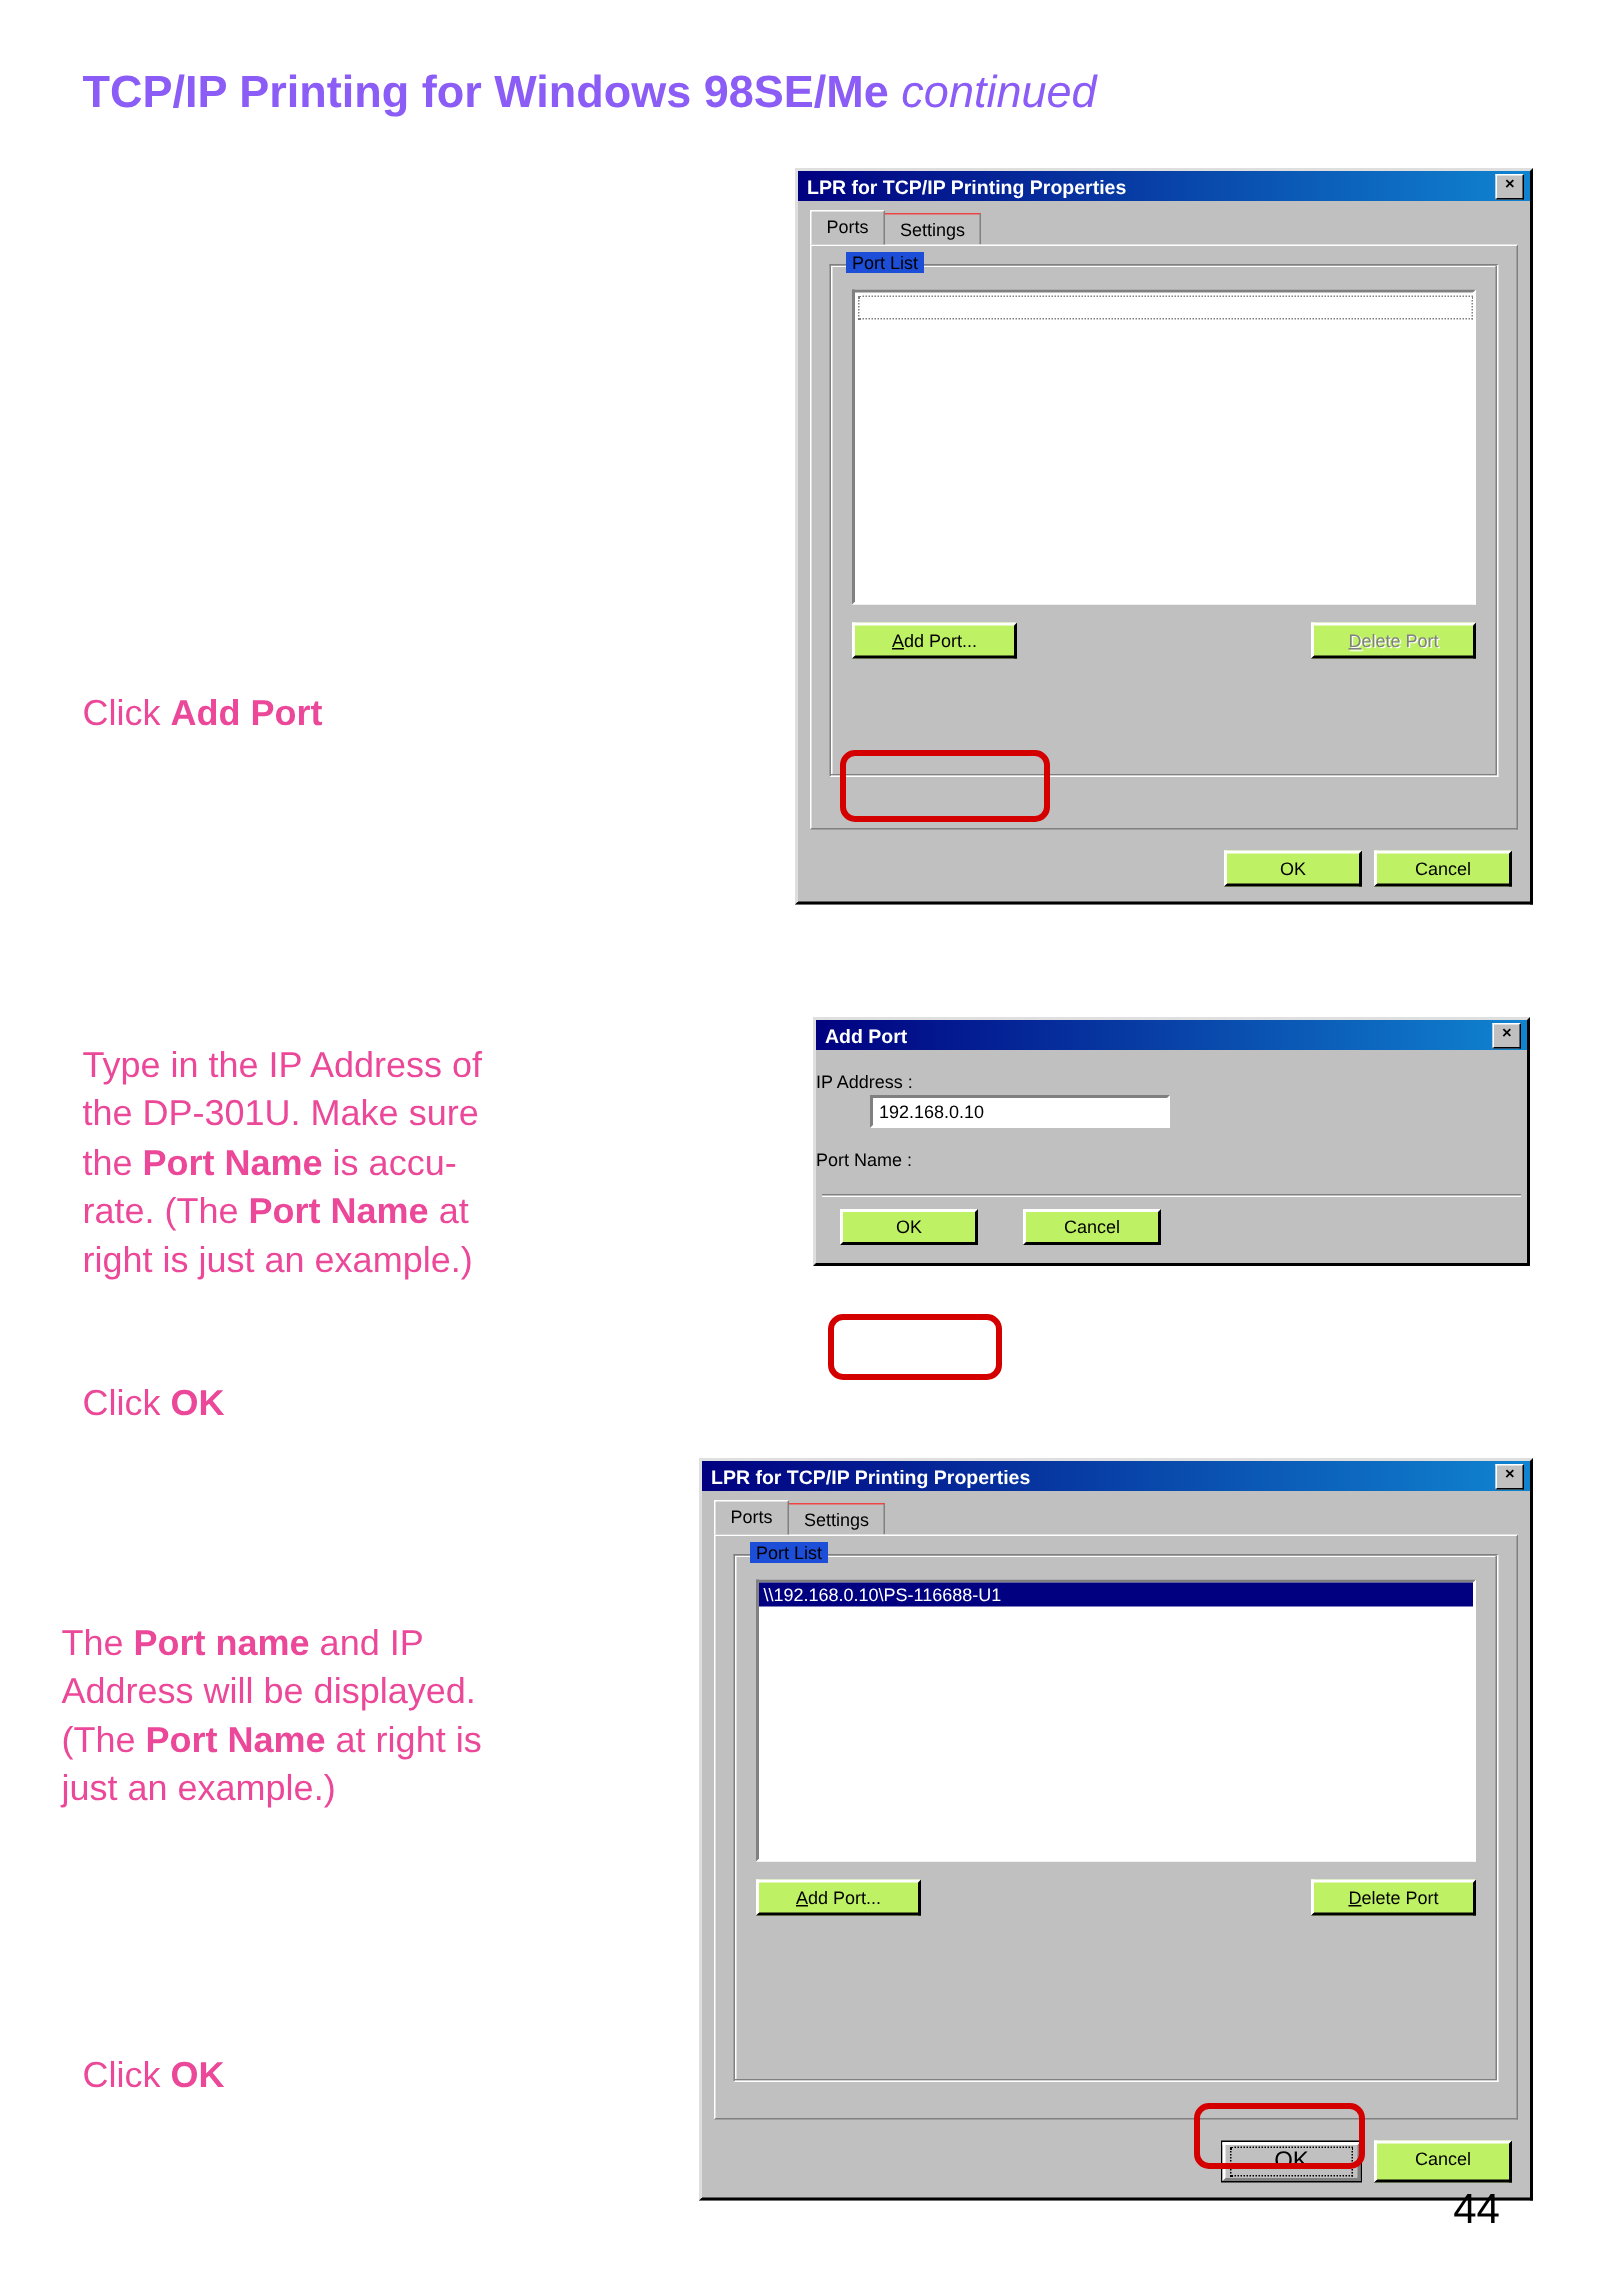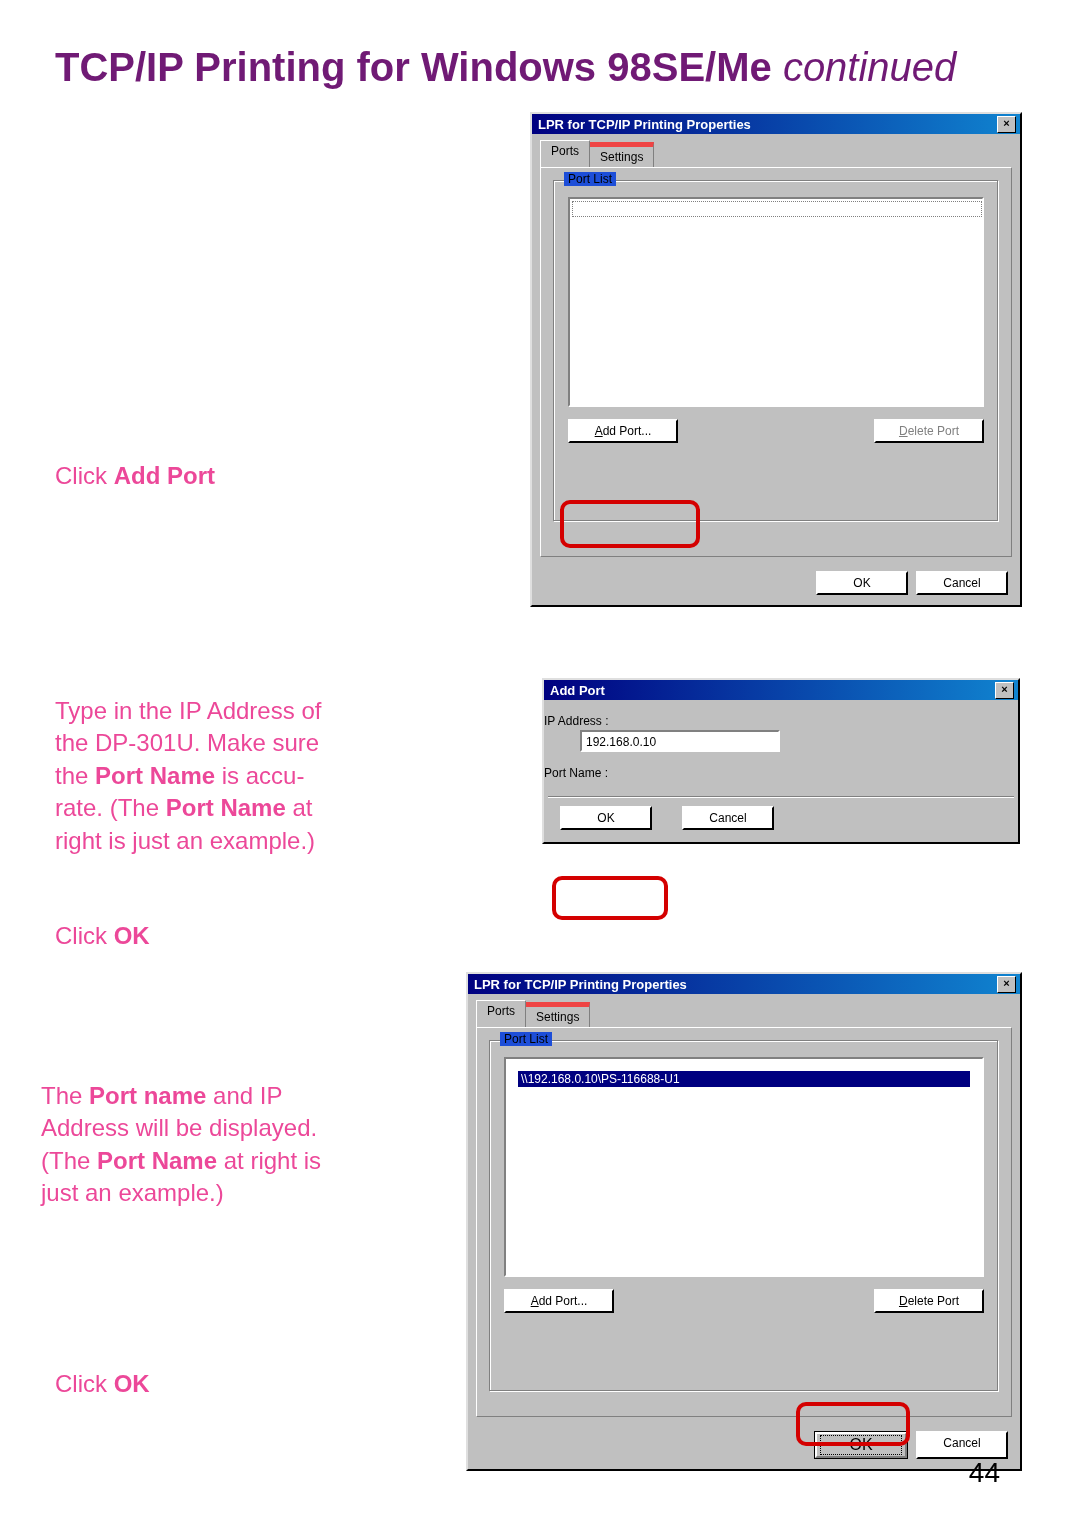"TCP/IP Printing for Windows 98SE/Me" .page-title { color: #701a75 -> #8b5cf6; font-size: 40px -> 30px }
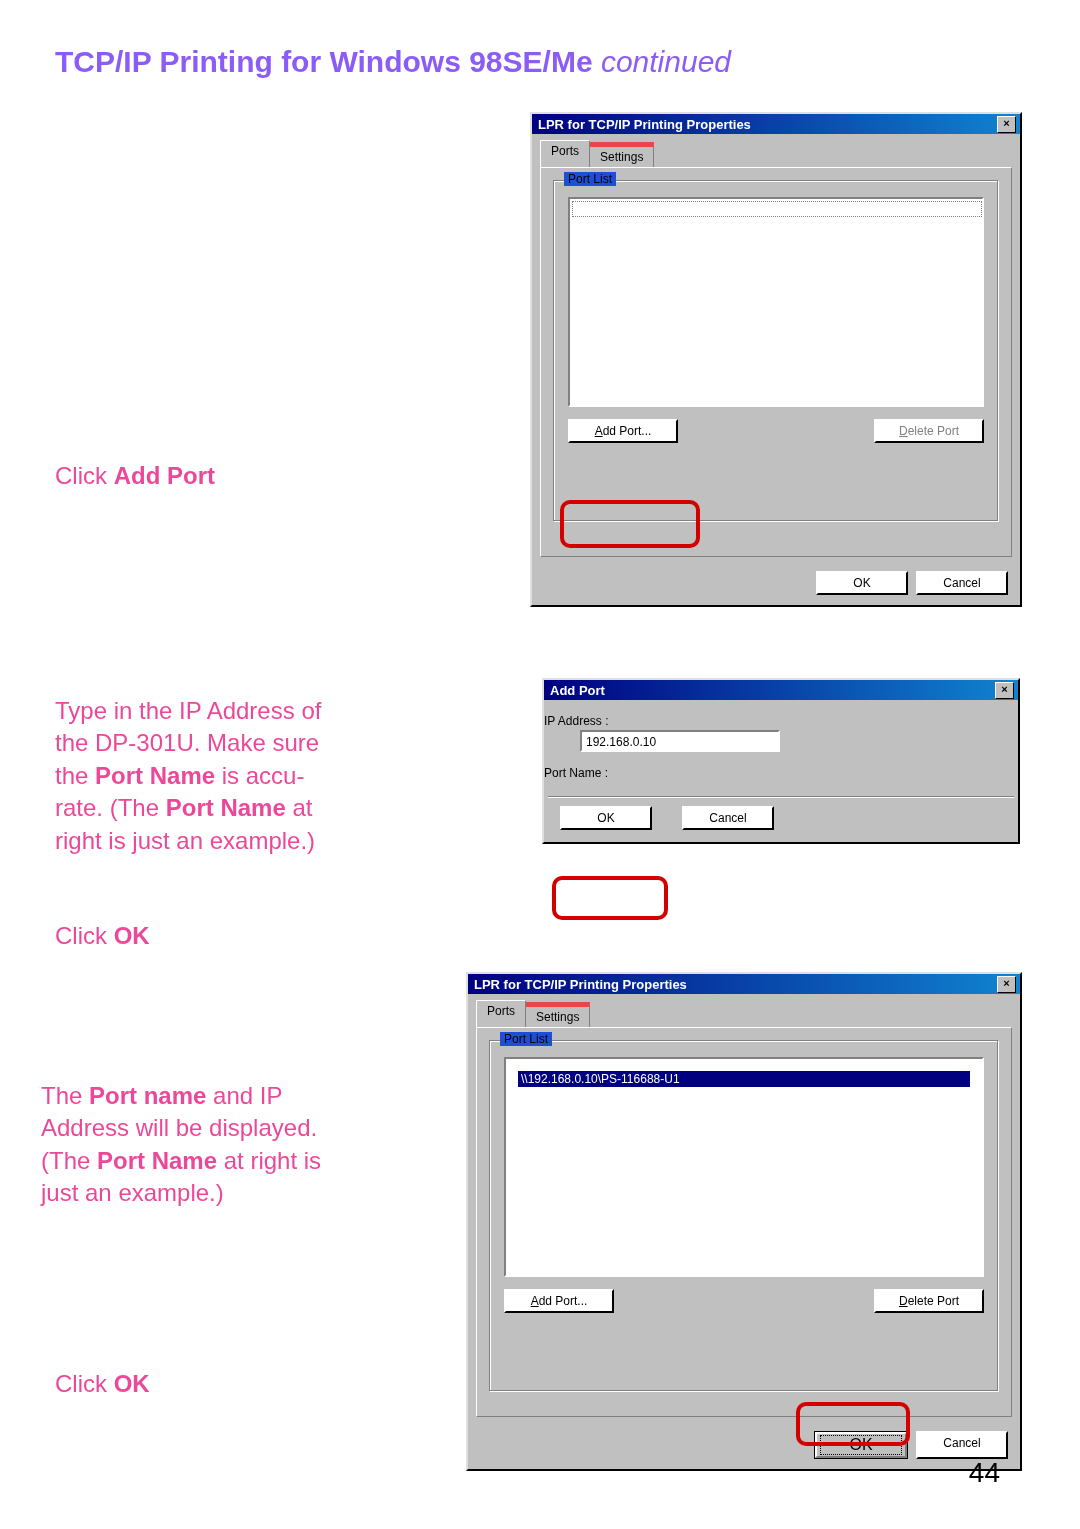"Settings" .tab.inactive { border-top: 5px solid #ef4444 -> 1px solid #ef4444 }
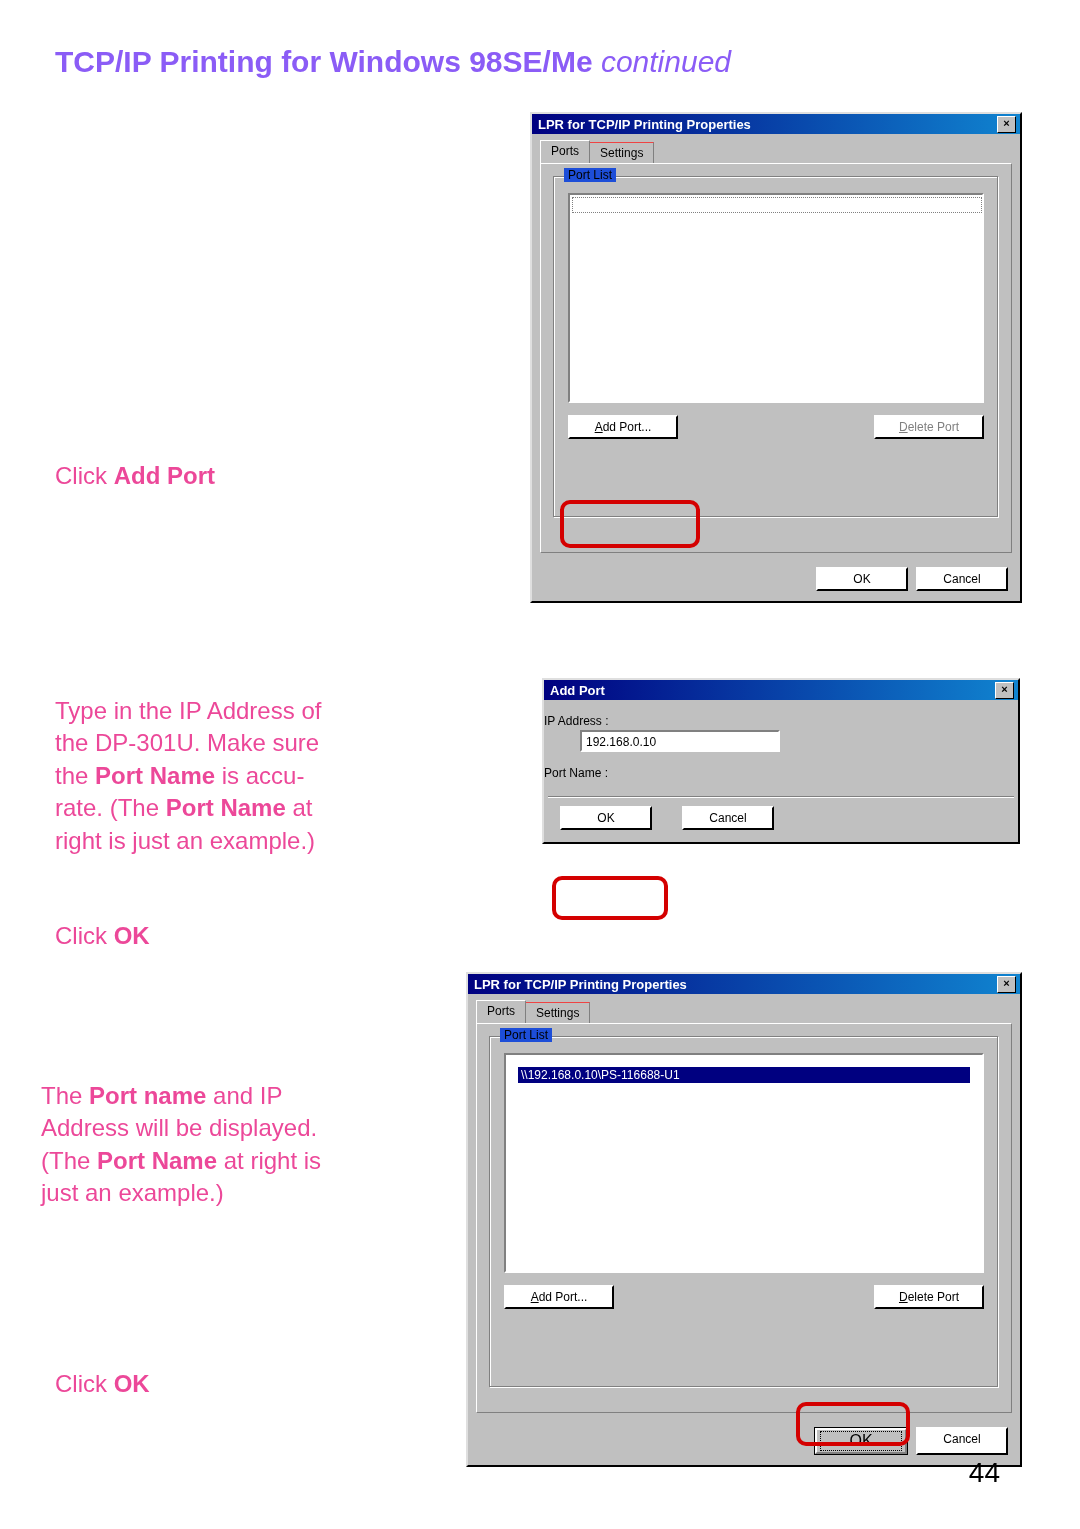"Add Port..." .btn98 { background: #ffffff -> #bef264 }
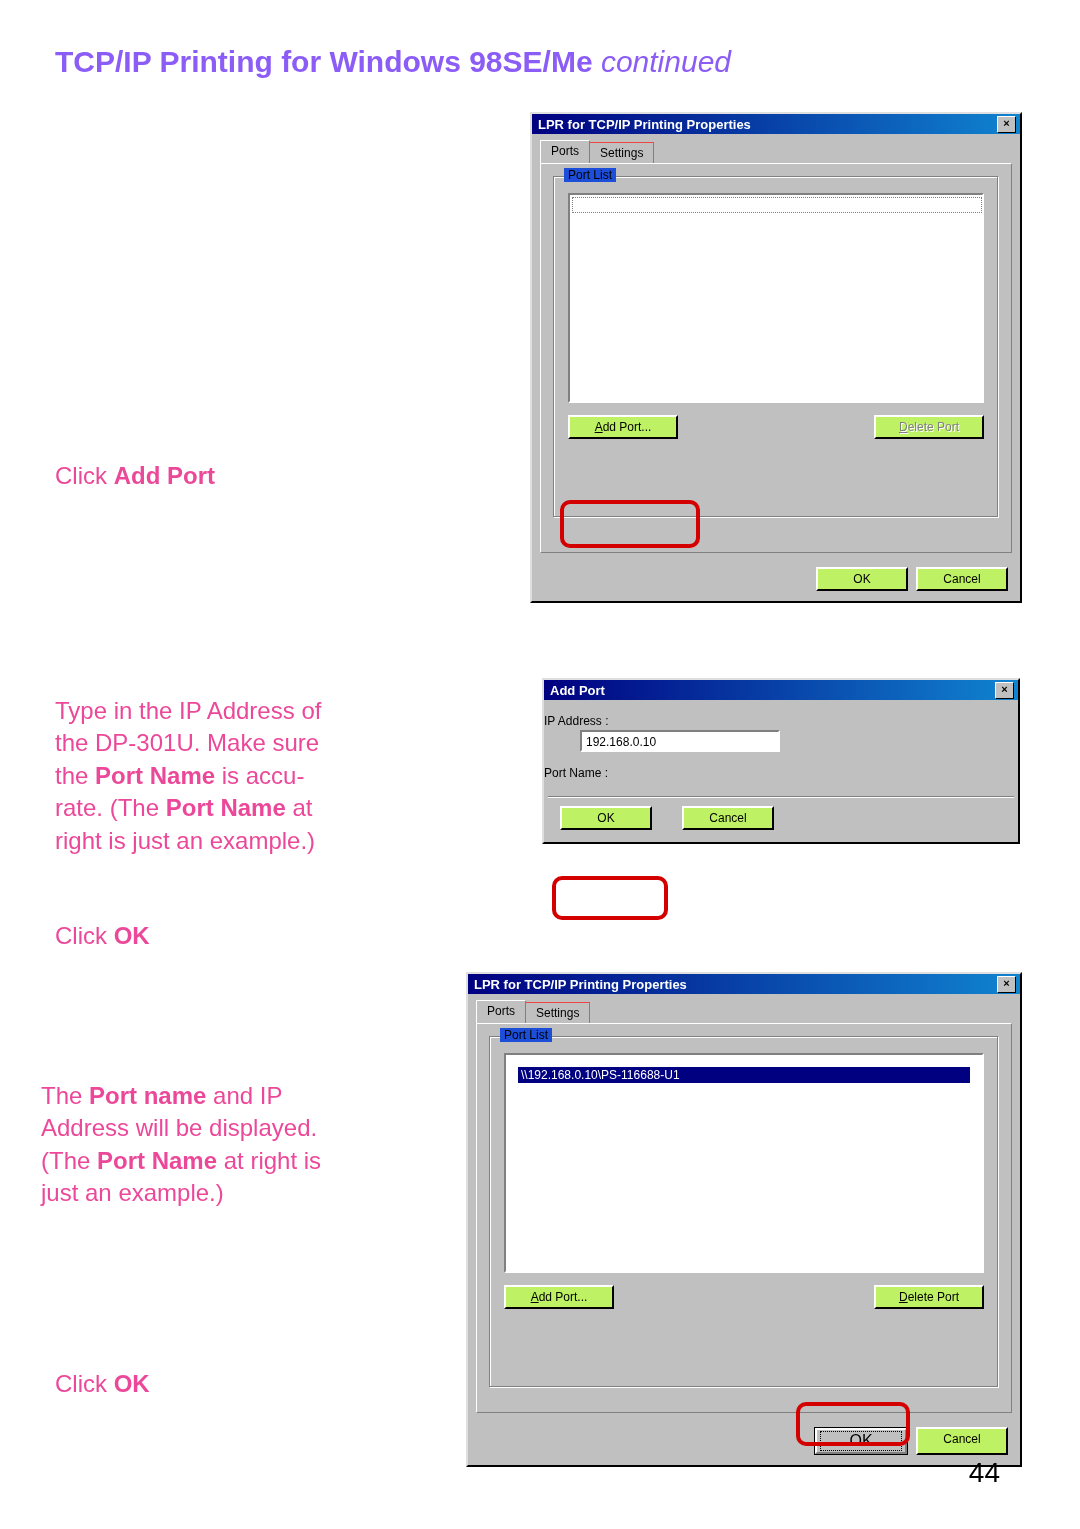"\\192.168.0.10\PS-116688-U1" div.sunken { height: 220px -> 188px; padding: 12px -> 0 }
